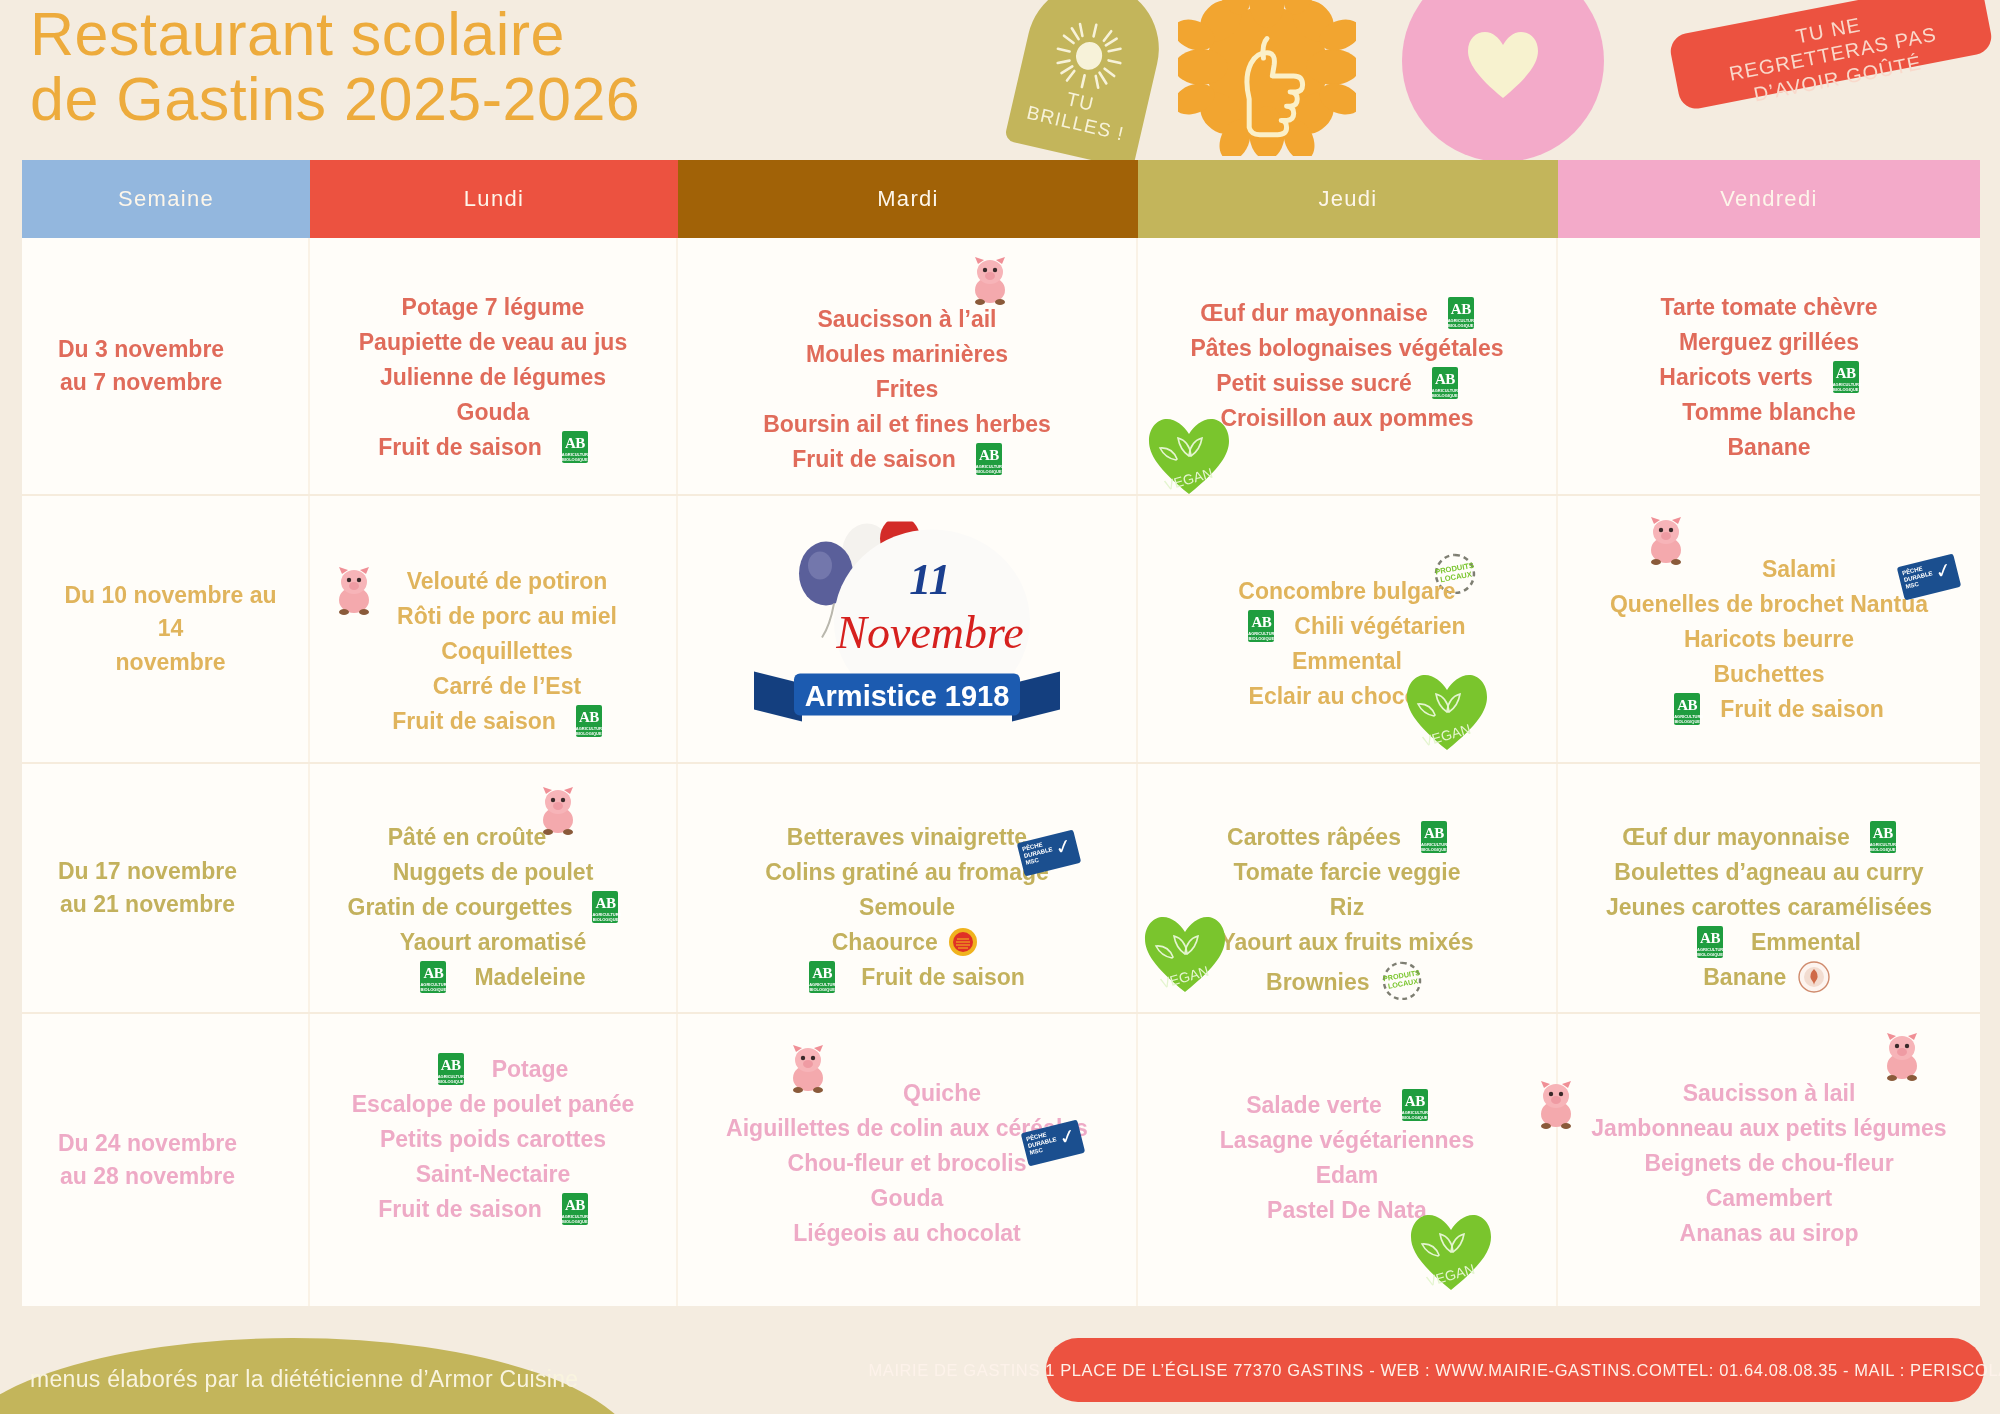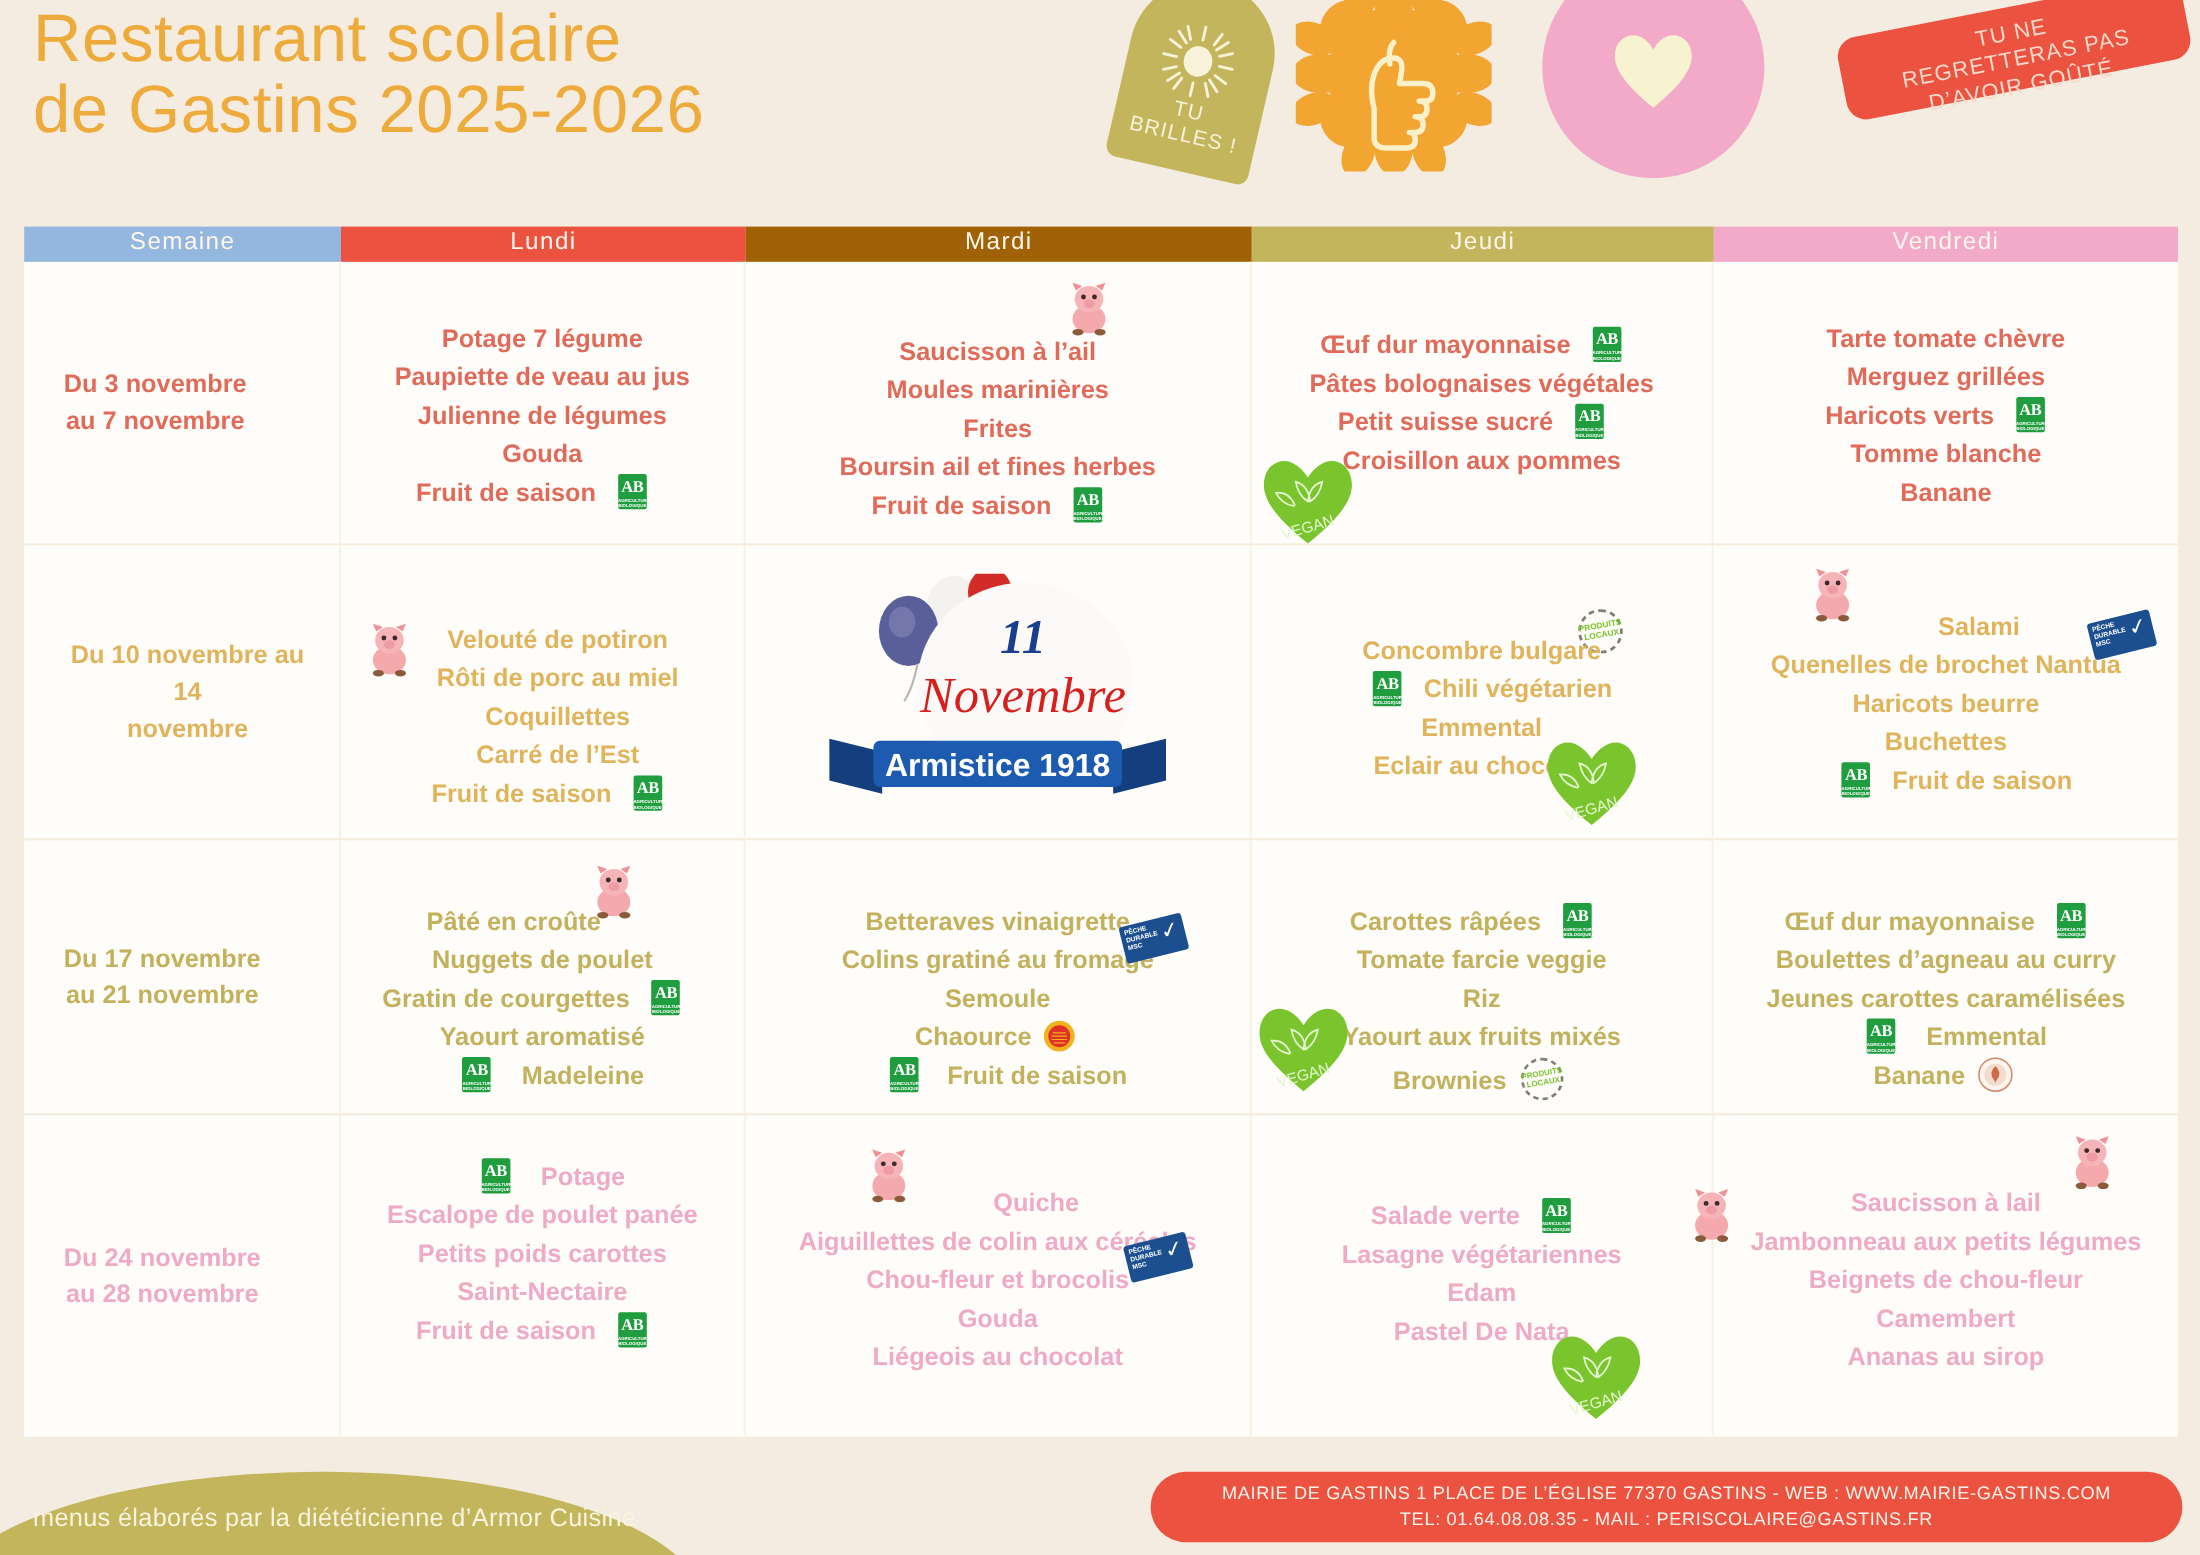"Semaine" .hcell { align-items: none -> center; margin-top: 46px -> none }
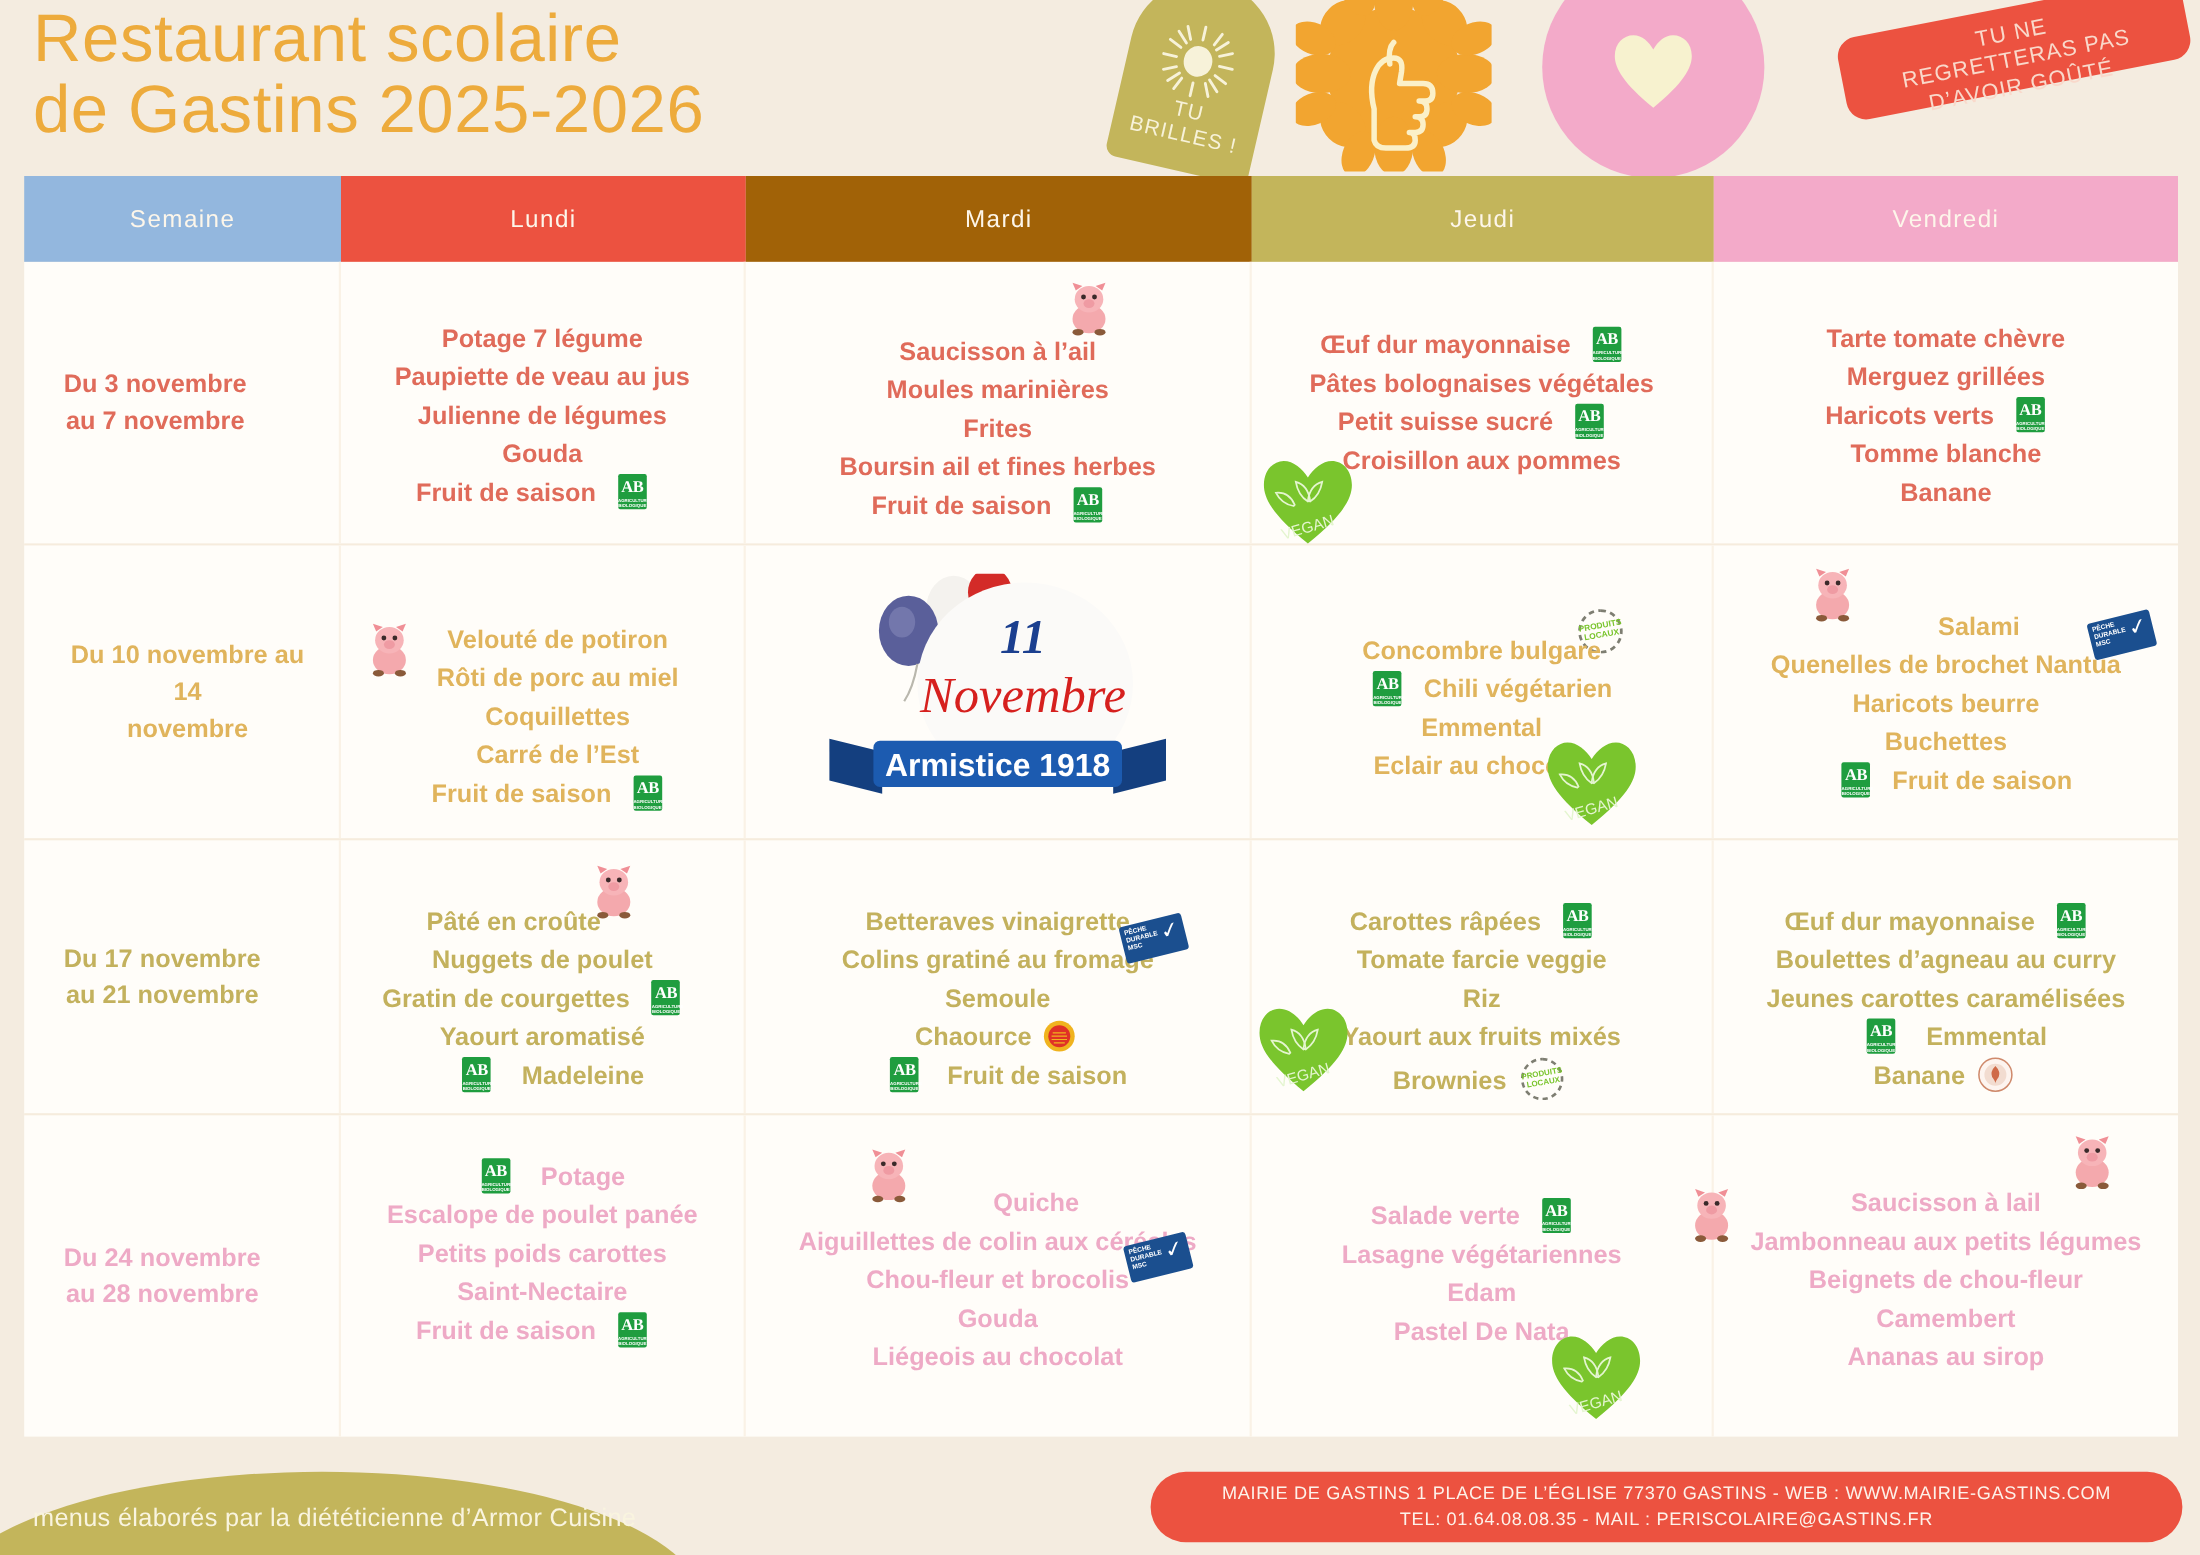"MAIRIE DE GASTINS 1 PLACE" #foot-addr { flex-direction: column -> row }
